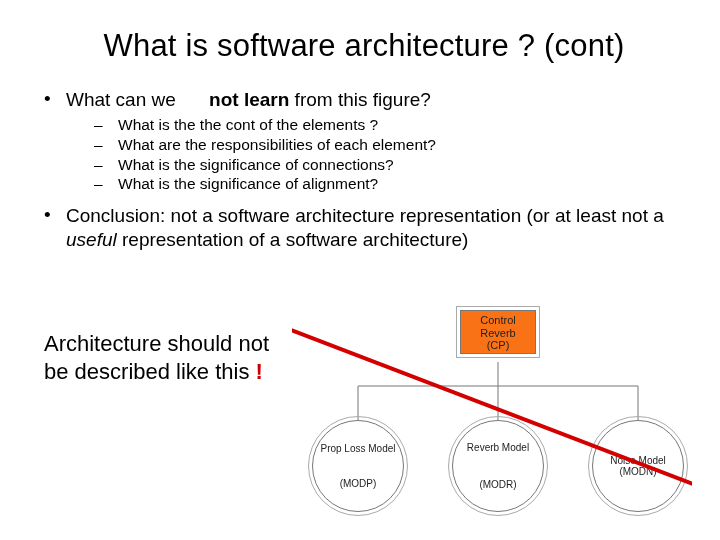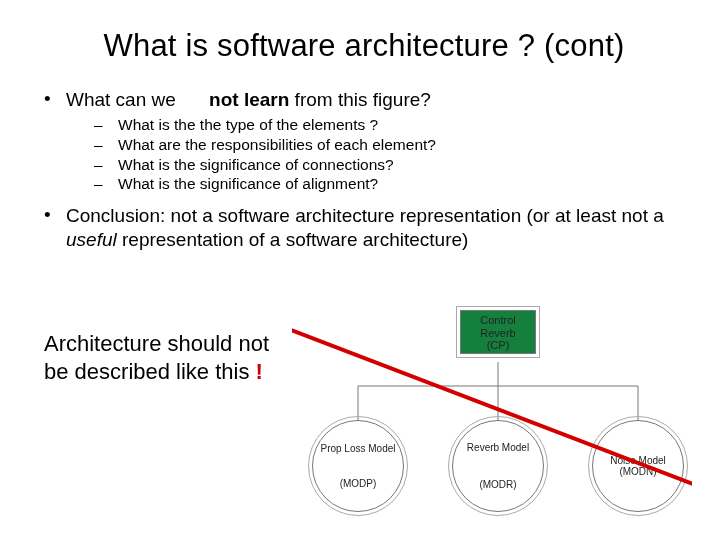"What is the the type" li { text: type -> cont }
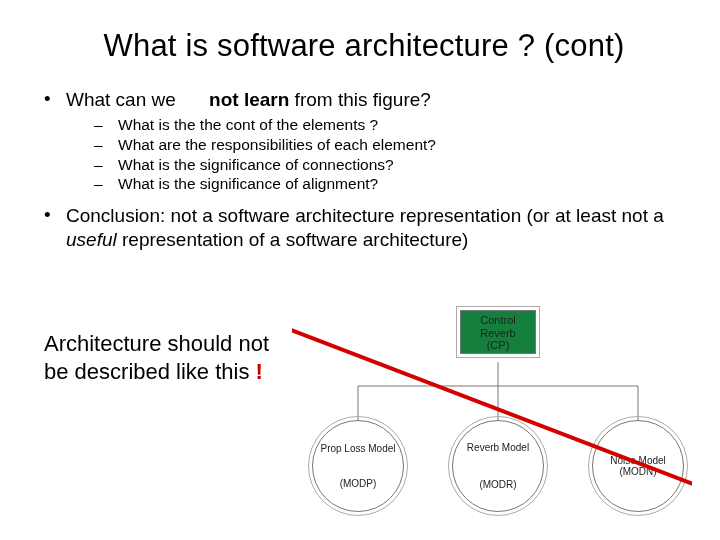"Control" .node-rect { background: #15803d -> #f97316 }
